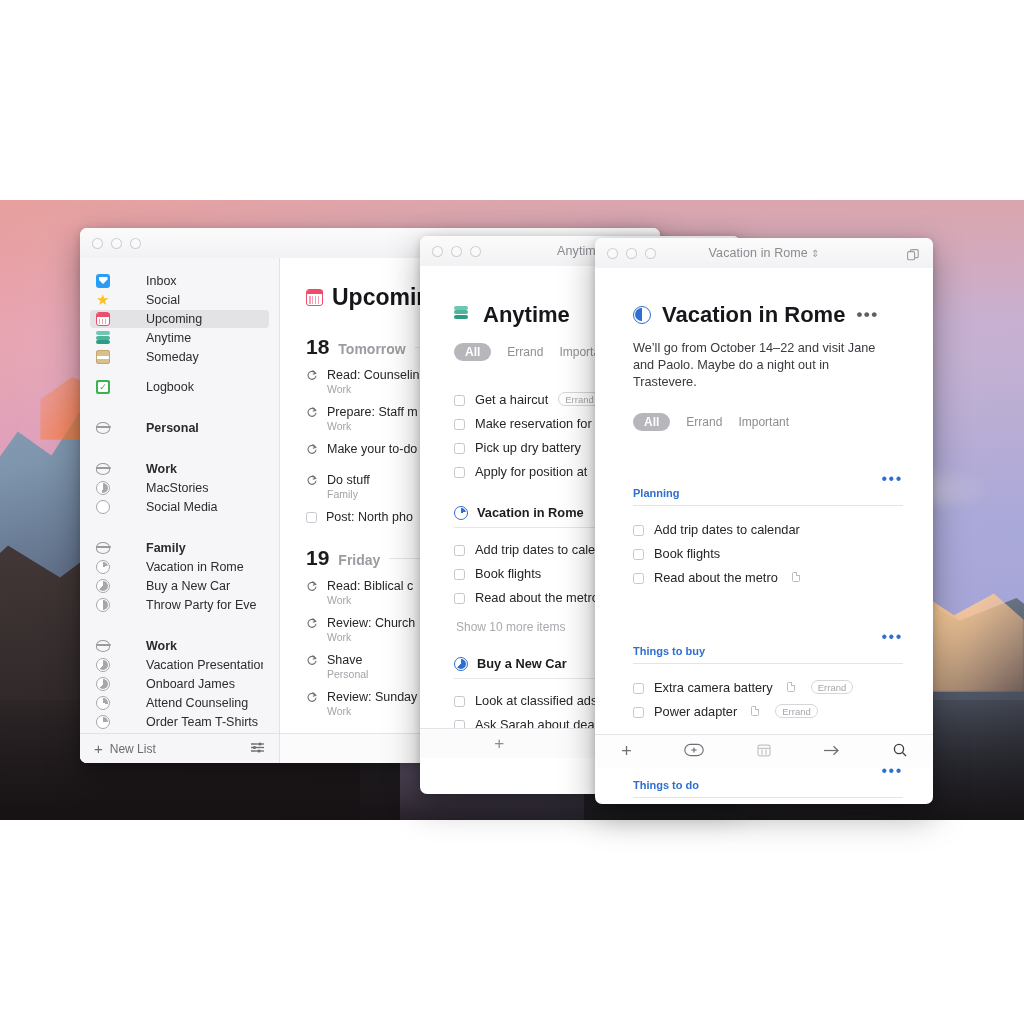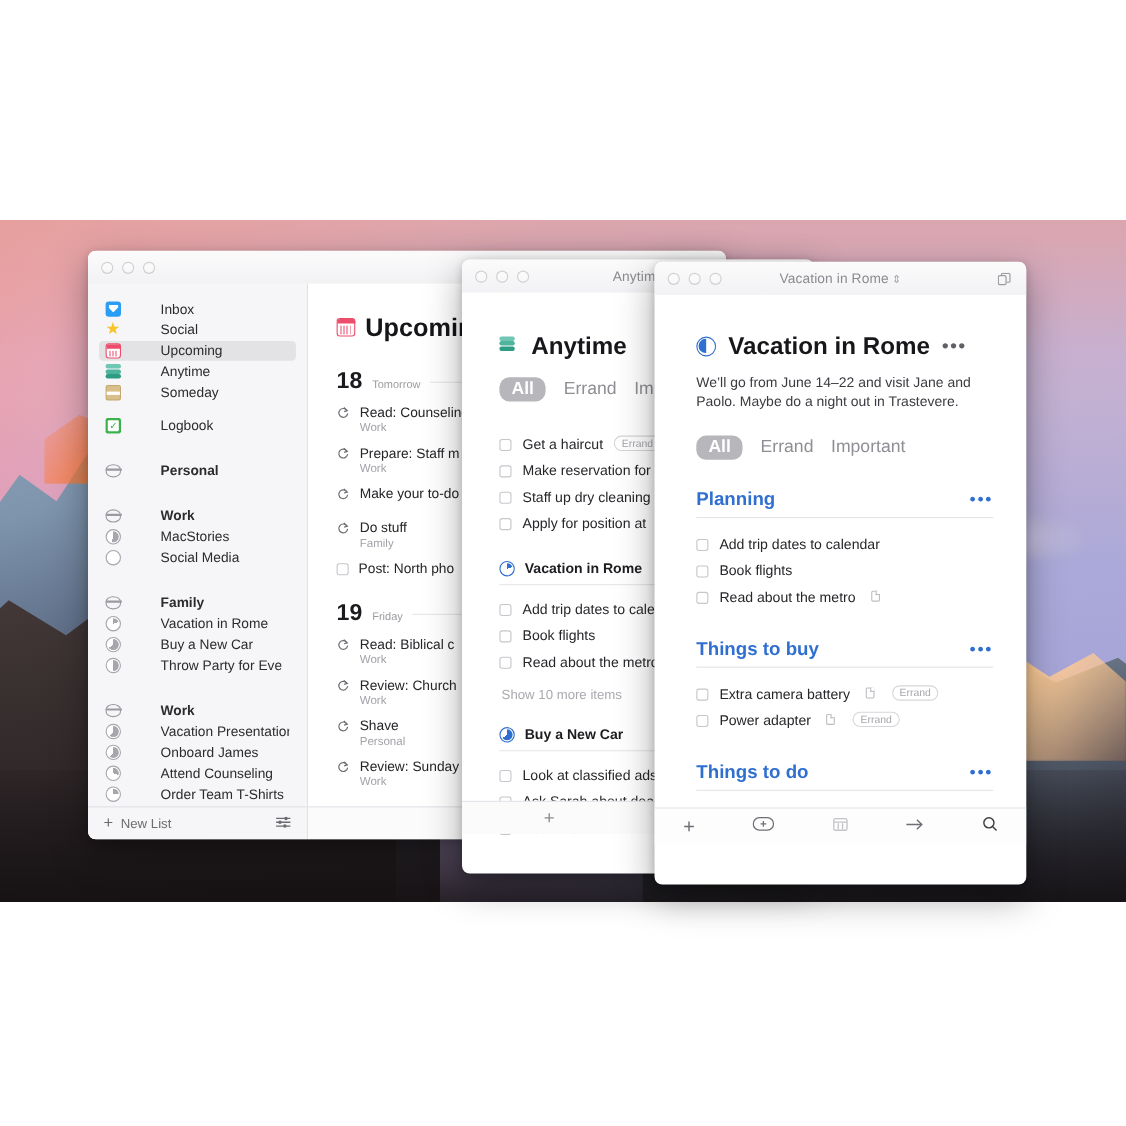"Tomorrow" .day-name { font-size: 10px -> 14px; font-weight: normal -> bold }
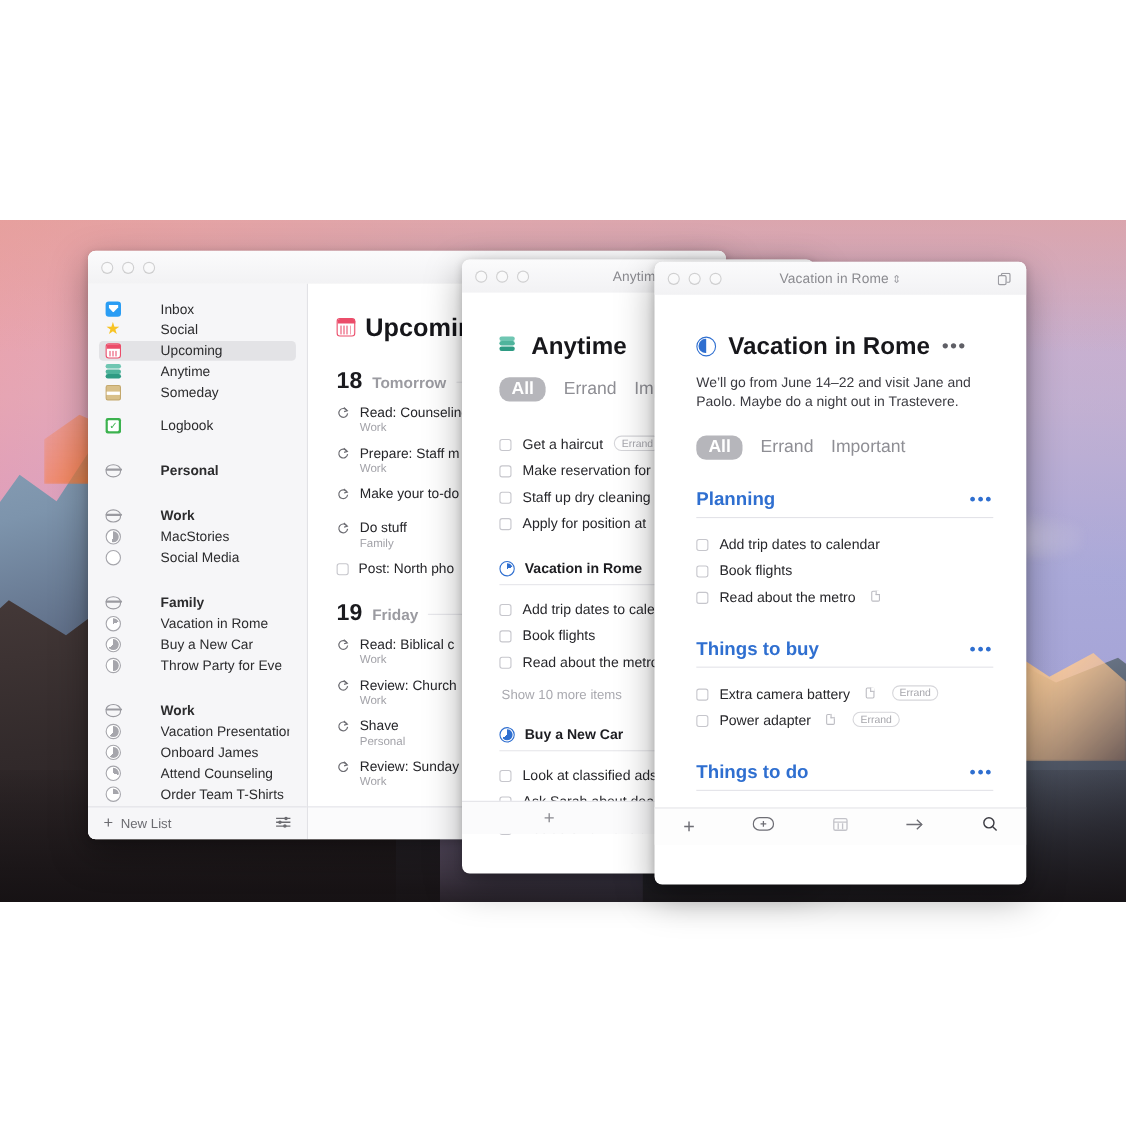"All" .pill { font-size: 16px -> 12px }
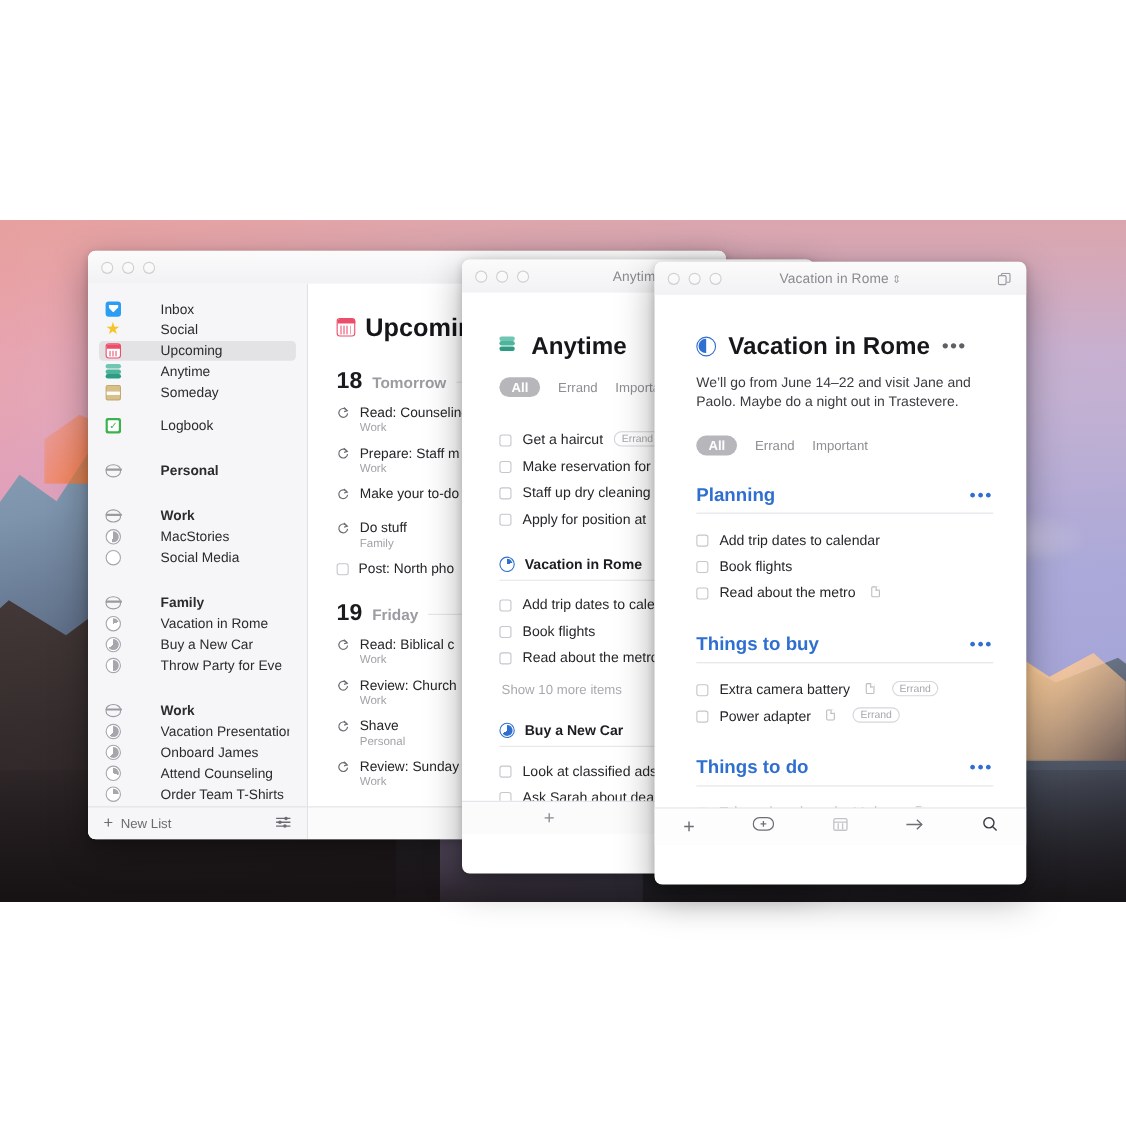"We’ll go from June 14–22" div.rome-note { text: June -> October }
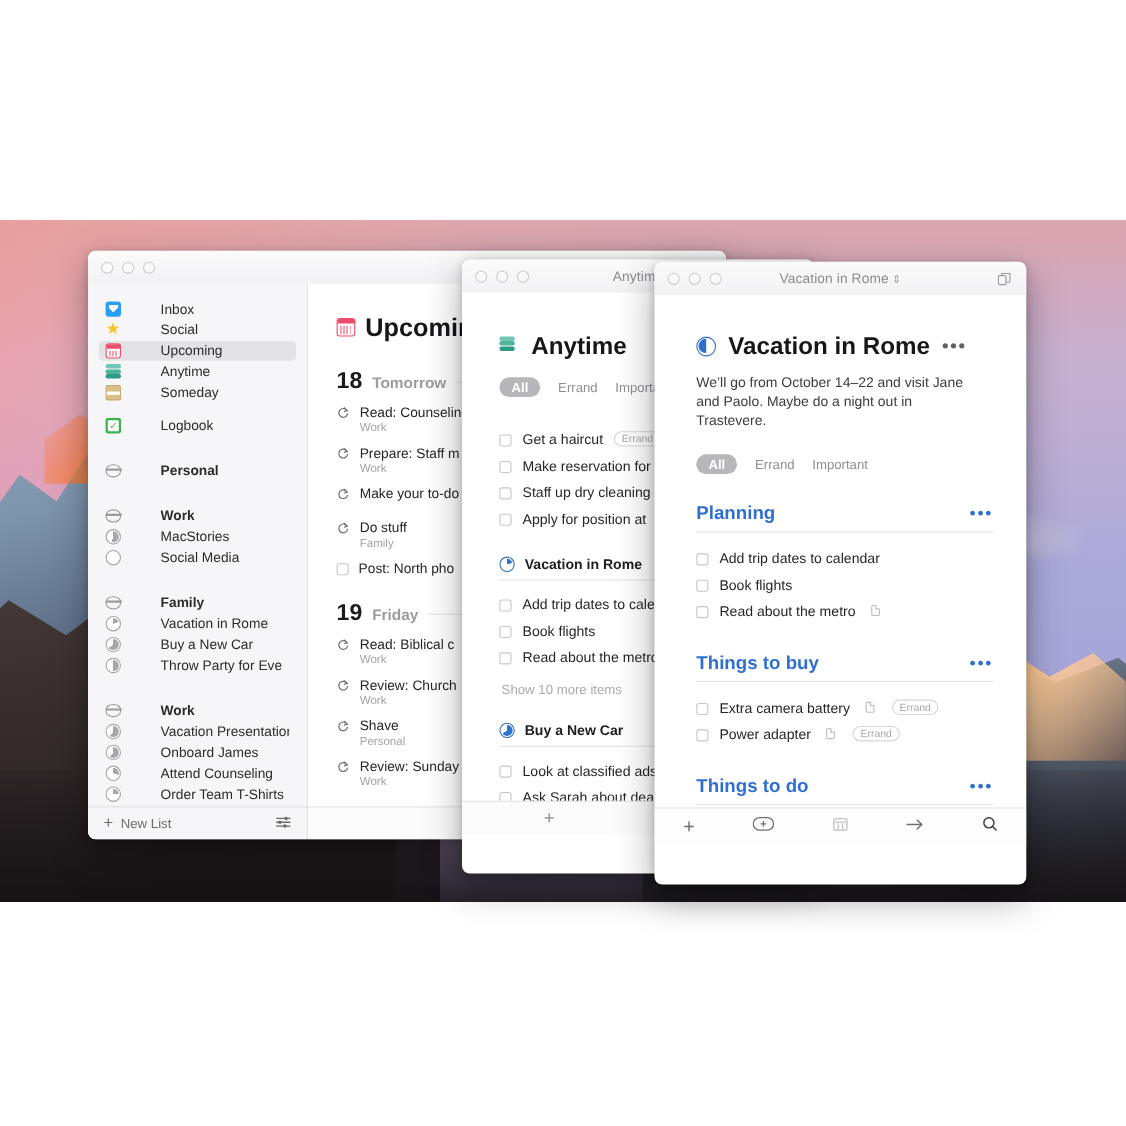"Staff up dry cleaning" span { text: Staff up dry cleaning -> Pick up dry battery }
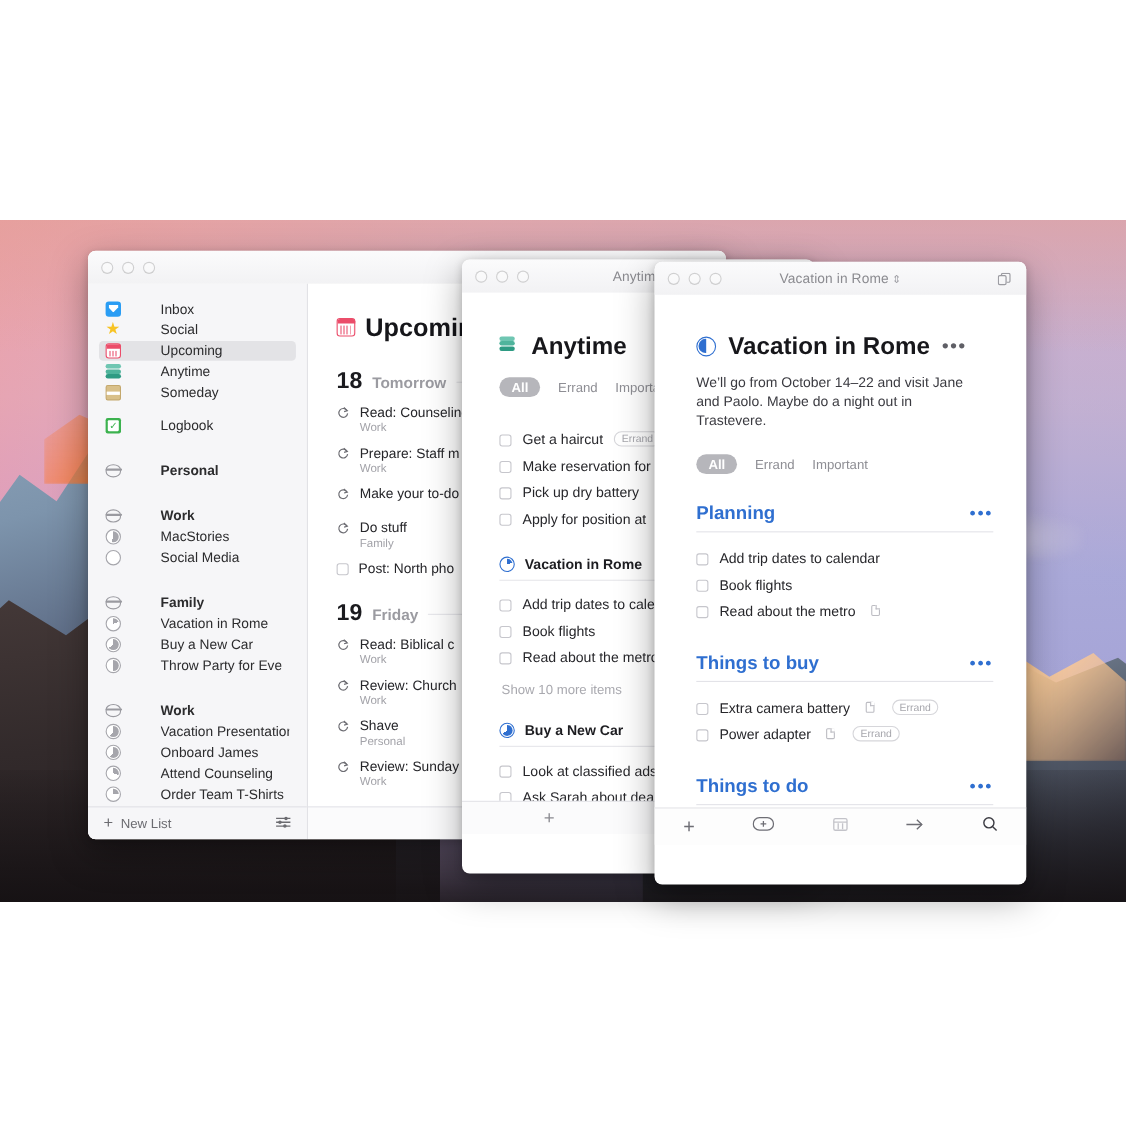"Planning" .sec-title { font-size: 17px -> 11px; margin-top: none -> 30px }
